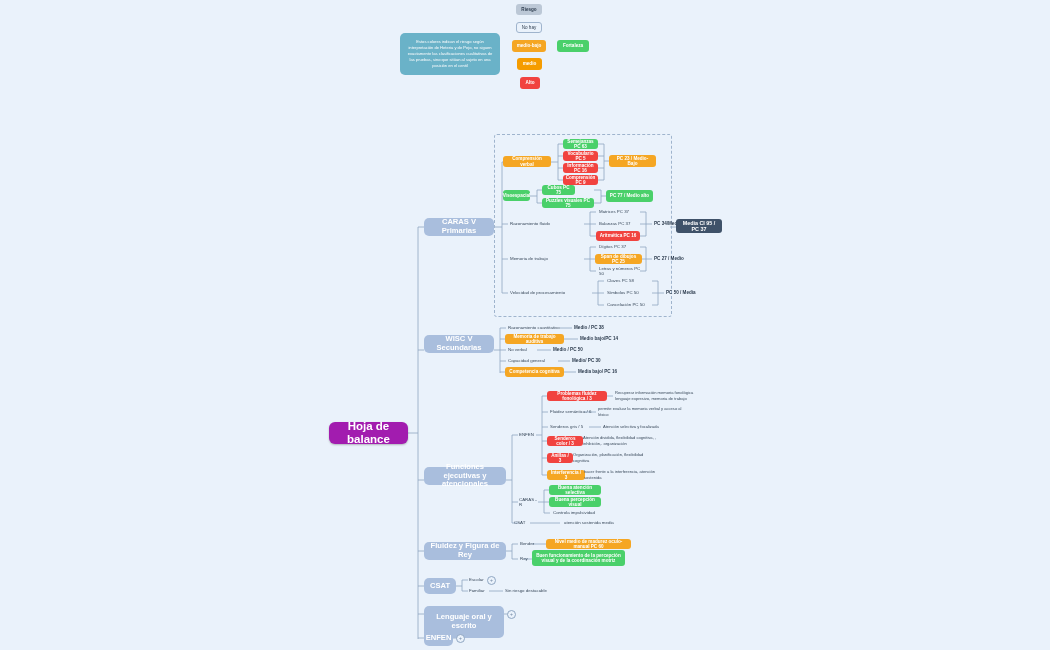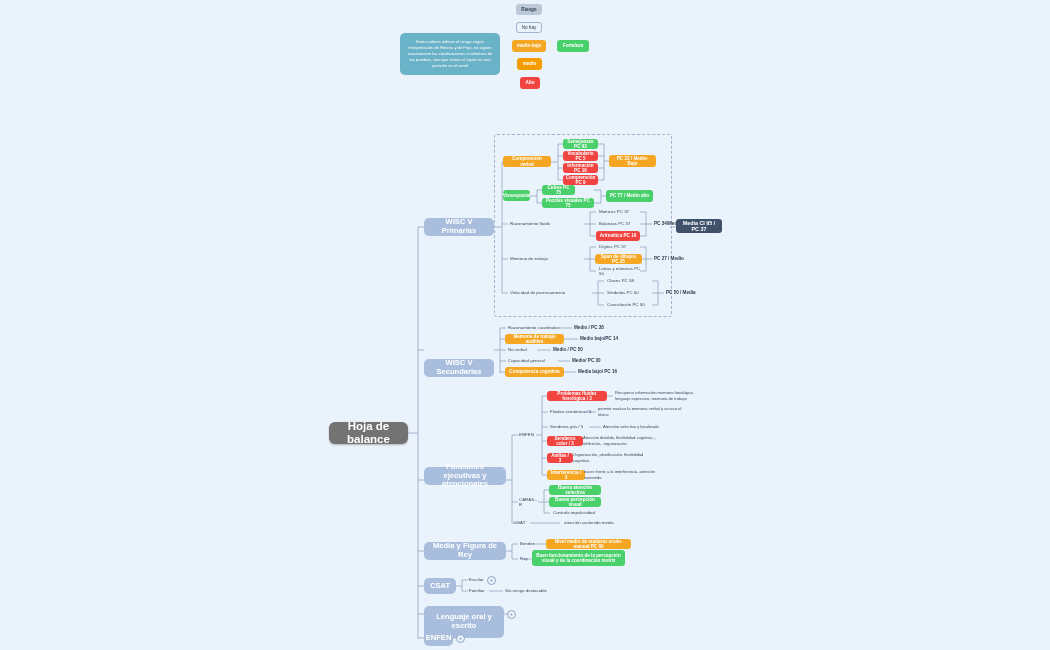"WISC V Primarias" div.node { text: WISC -> CARAS }
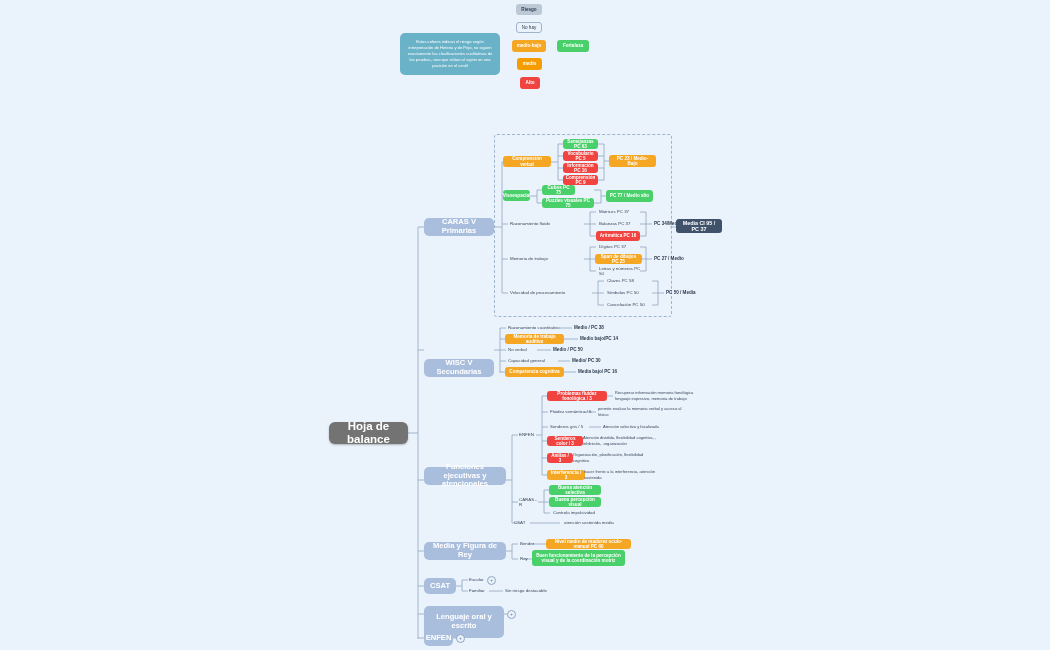"WISC V Secundarias" div.node { top: 359px -> 335px }
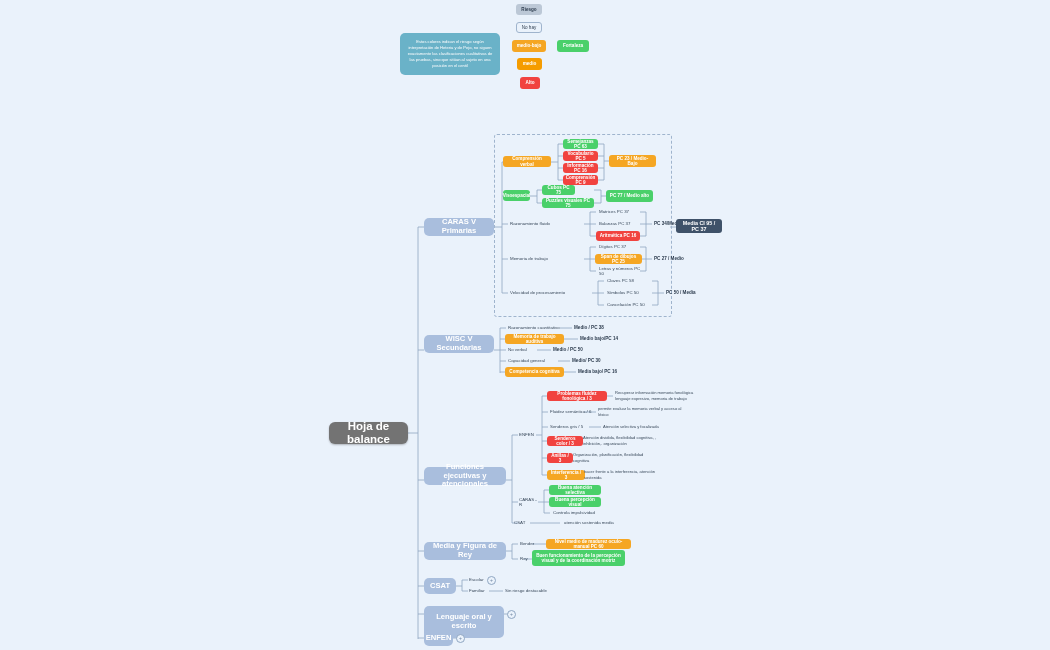"Hoja de balance" .central { background: #737373 -> #a21caf }
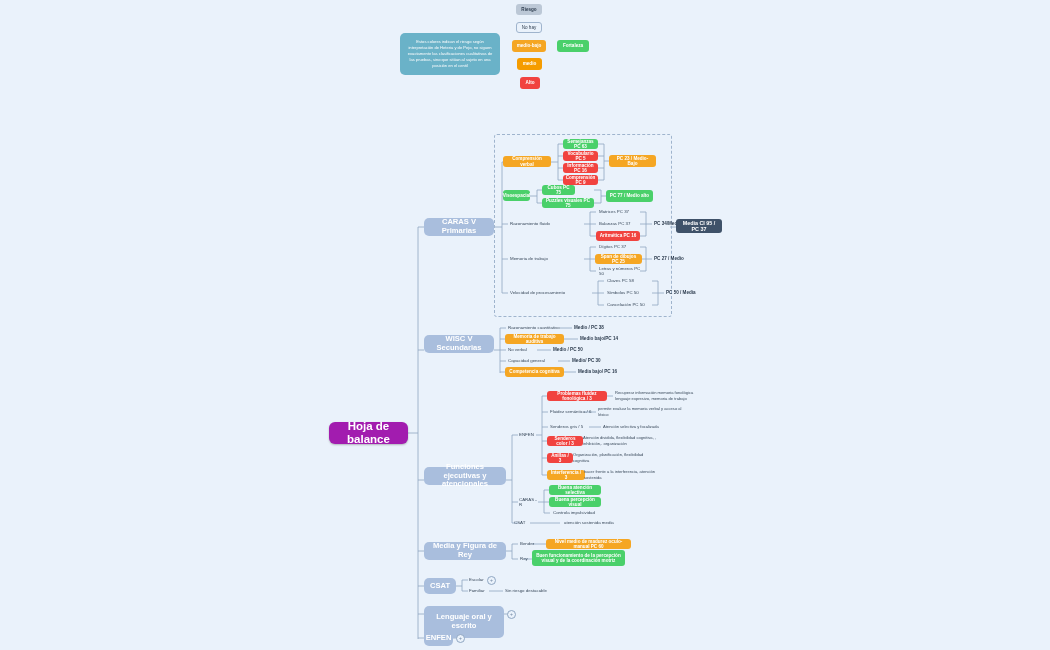"Media y Figura de Rey" div.node { text: Media -> Fluidez }
